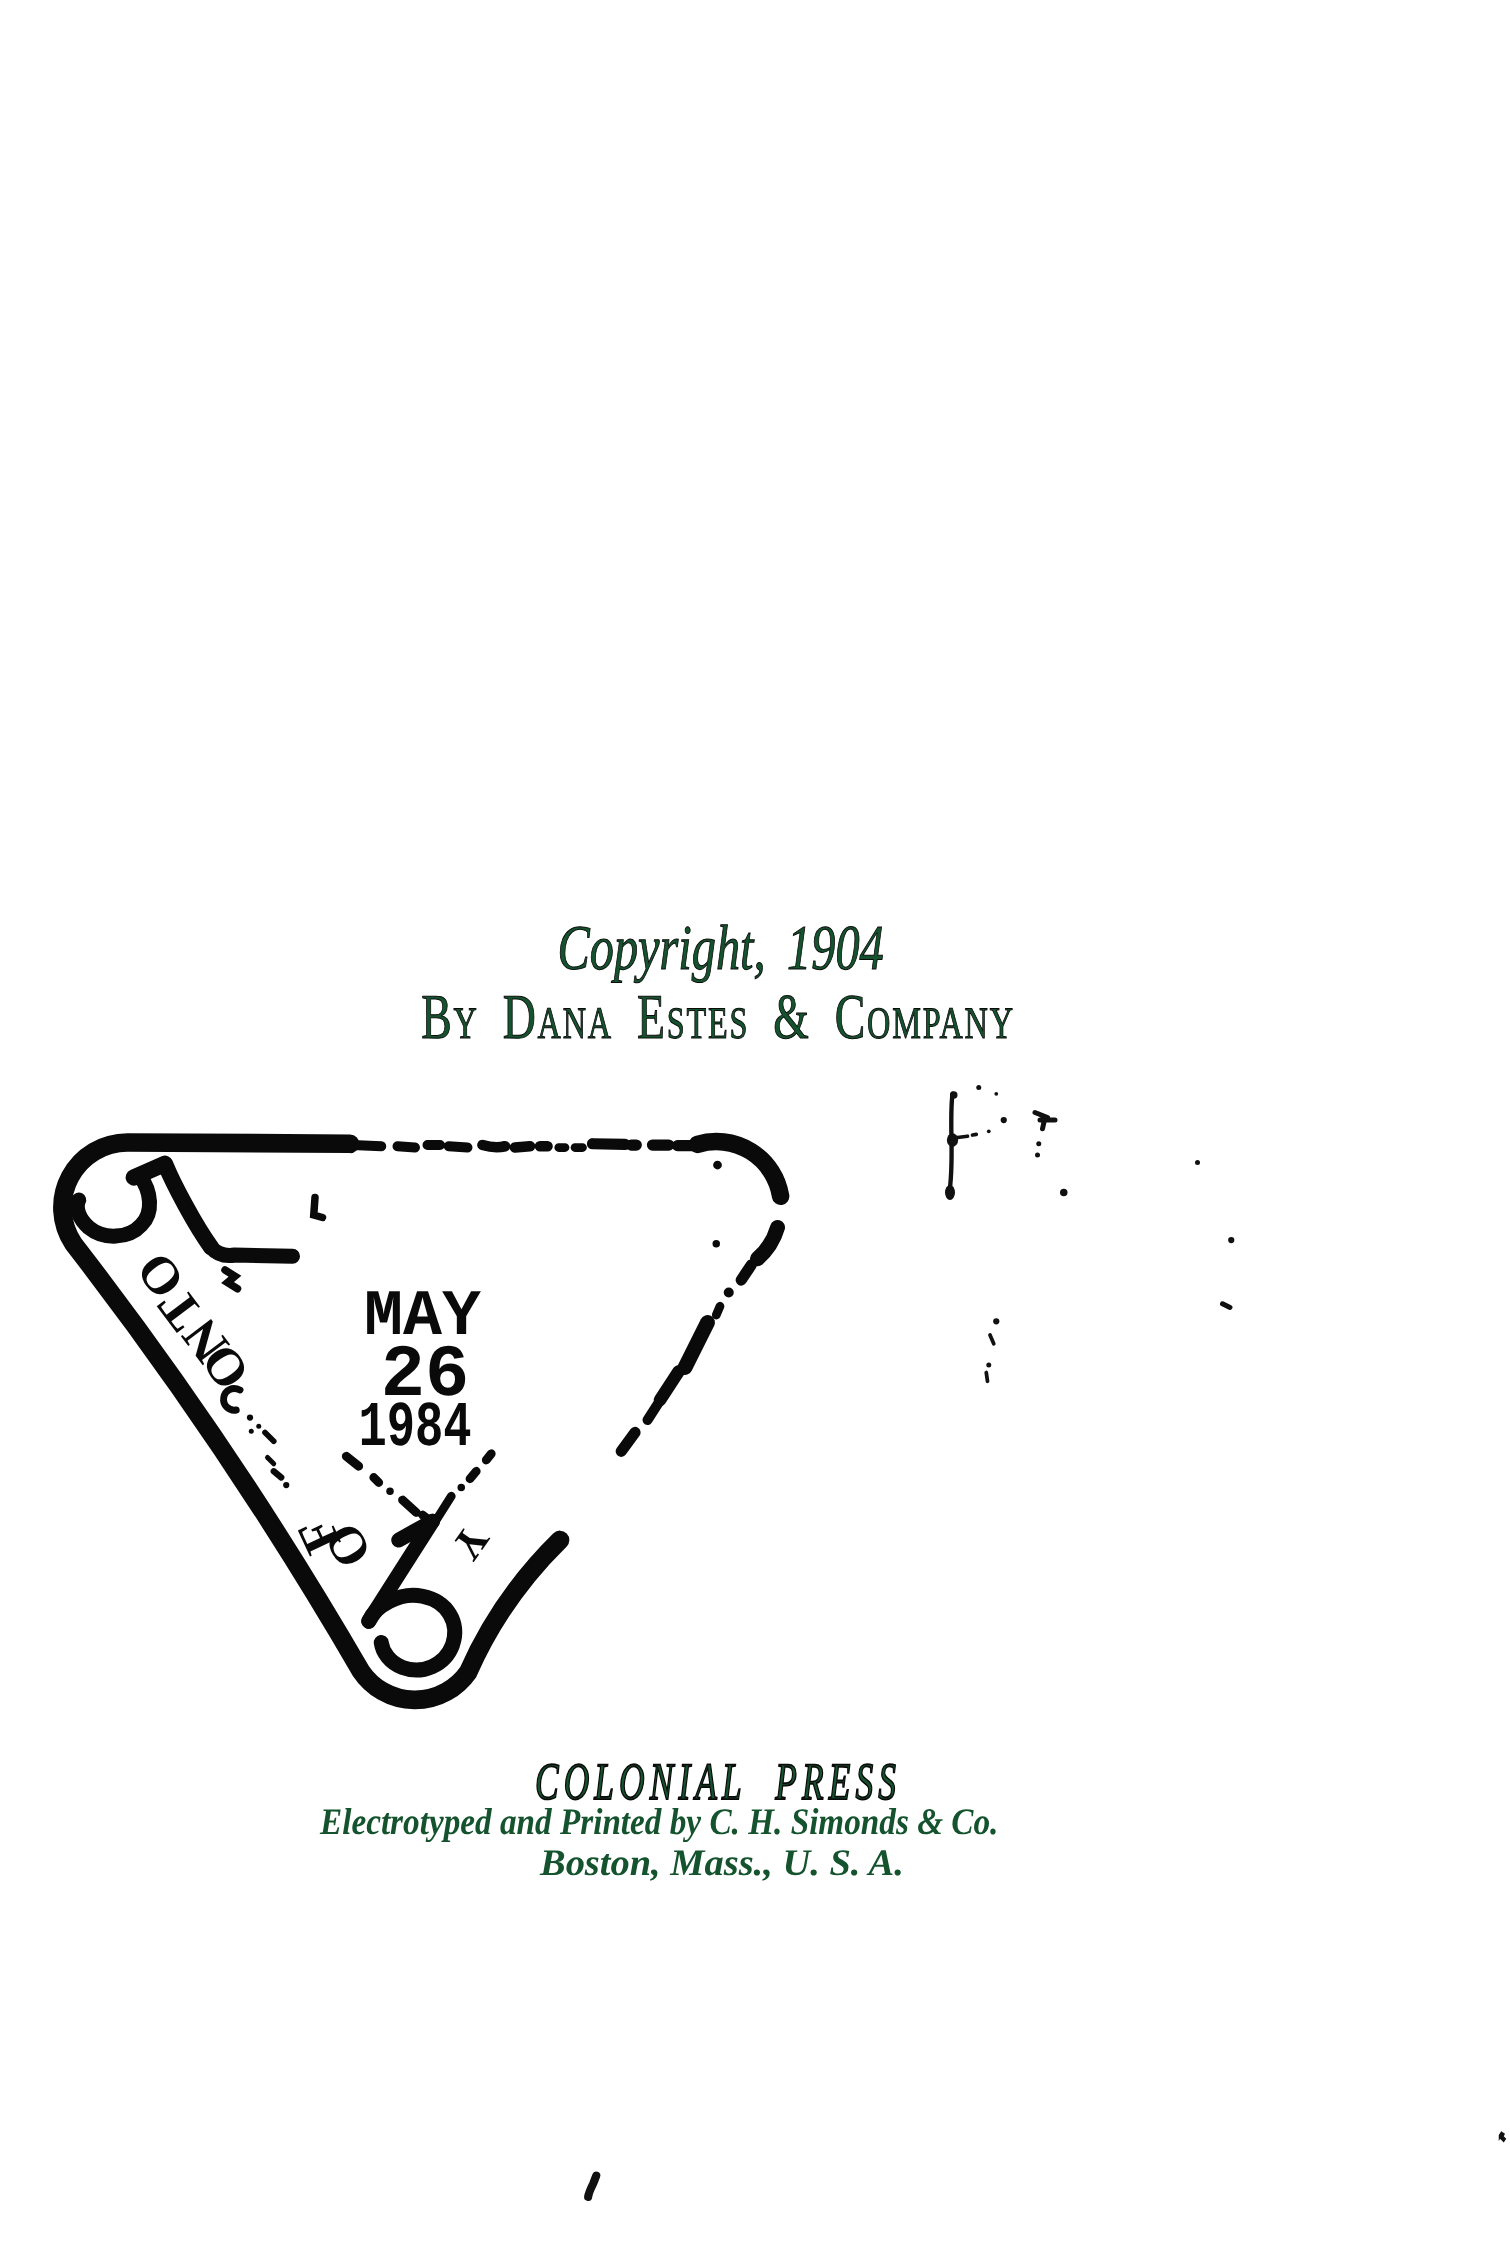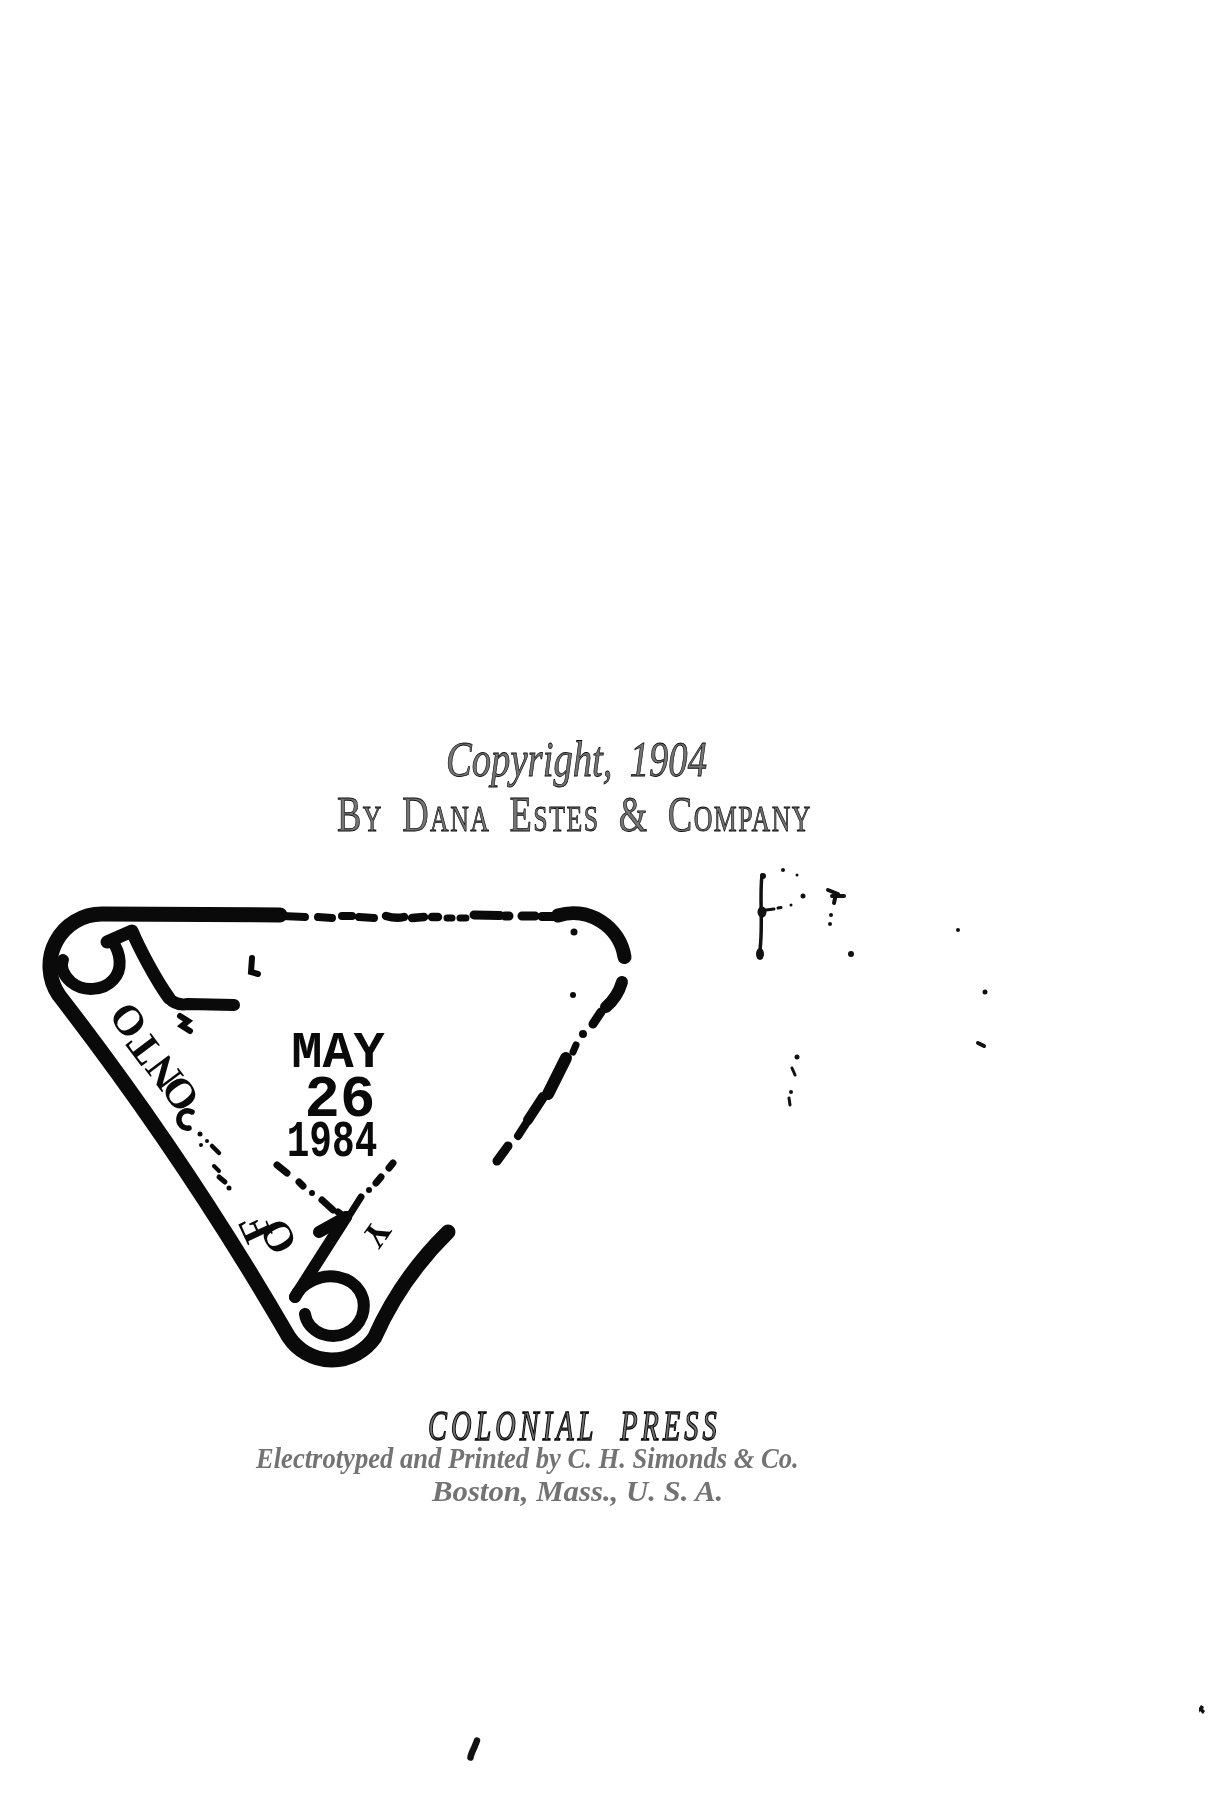"Copyright, 1904" #page { color: #737373 -> #14532d }
